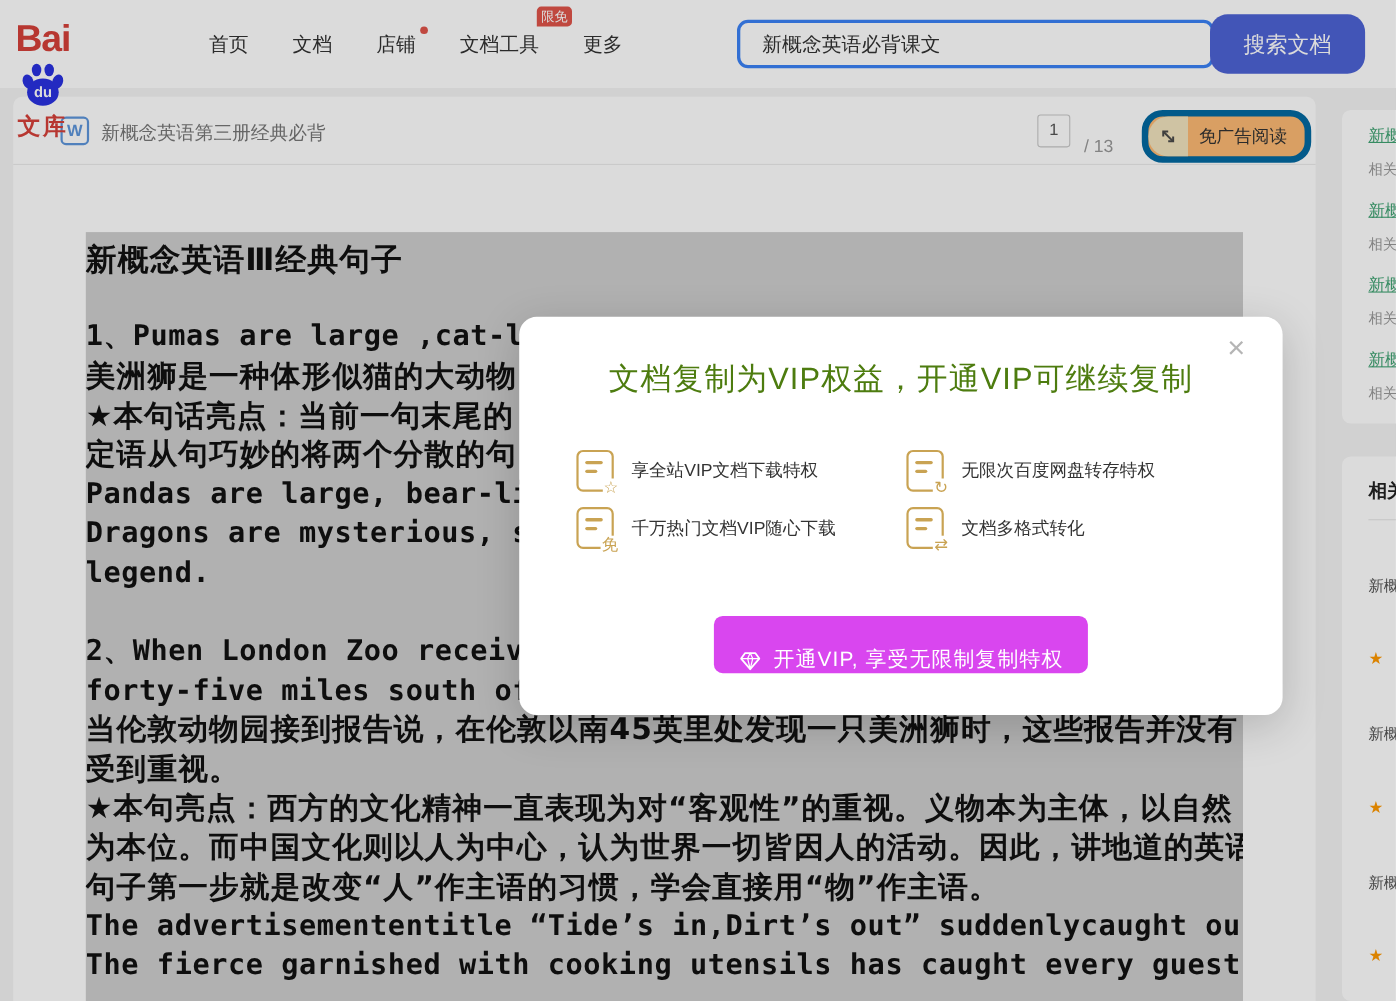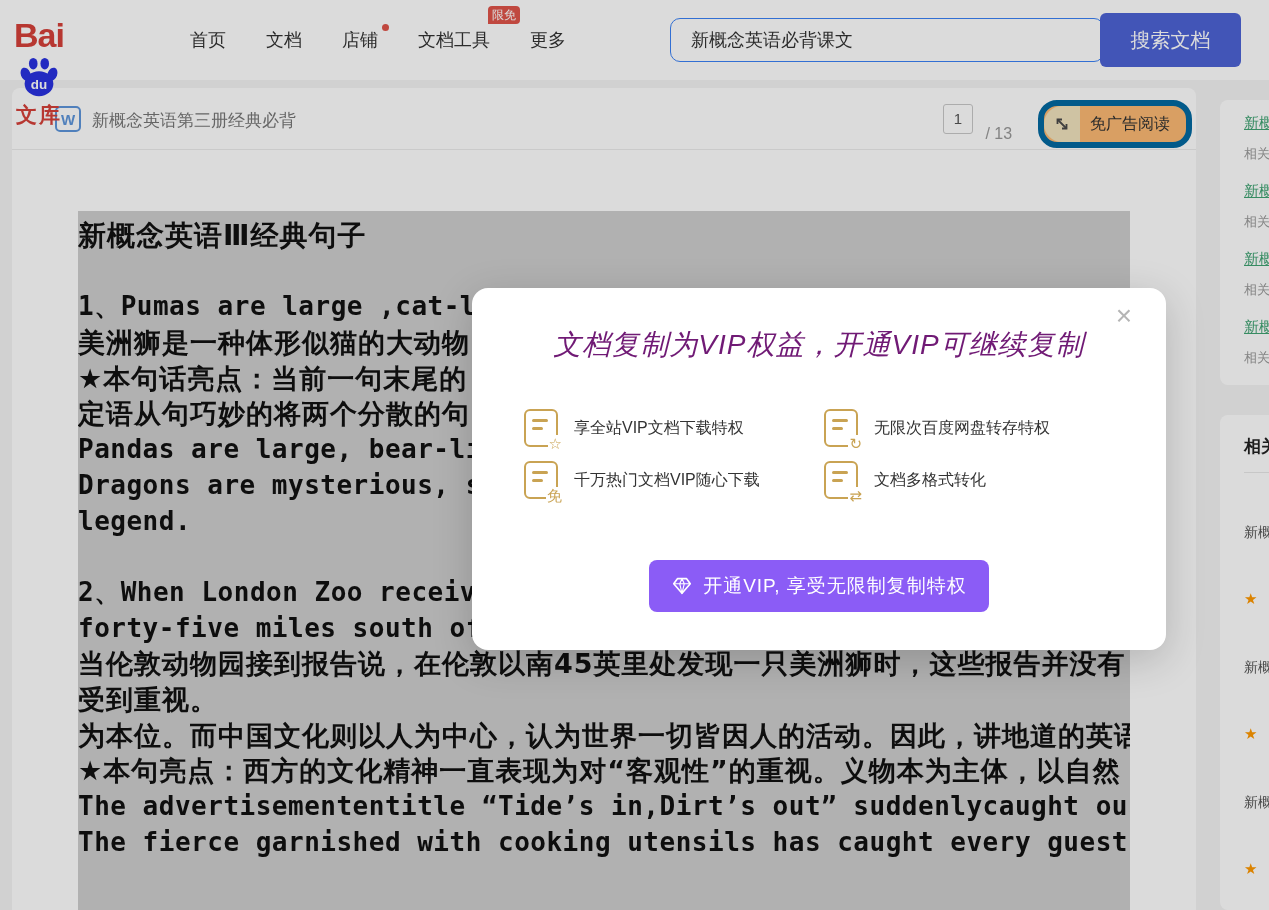"新概念英语必背课文" .search-input { border: 1px solid #3b82f6 -> 3px solid #3b82f6 }
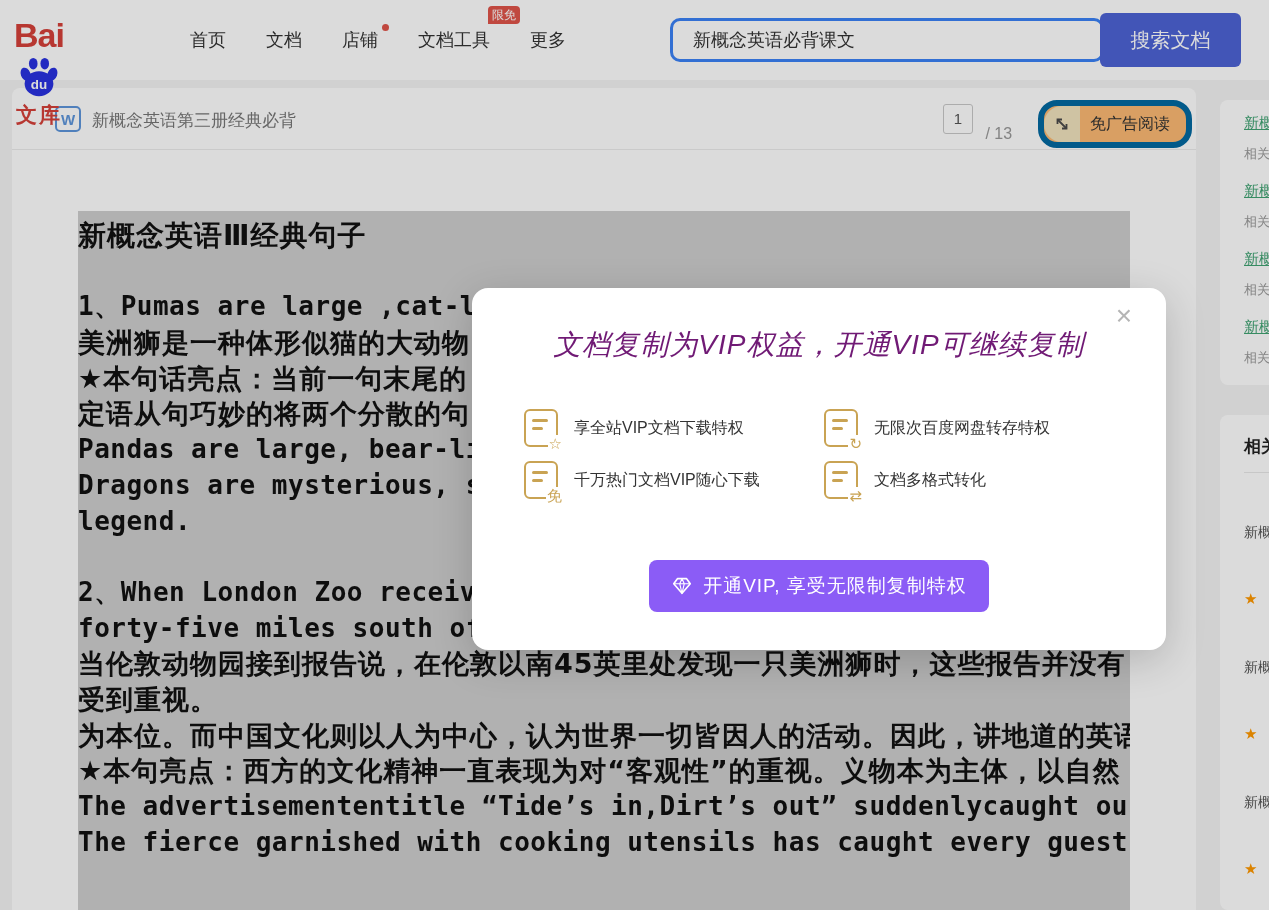"搜索文档" .search-btn { border-radius: 6px -> 16px }
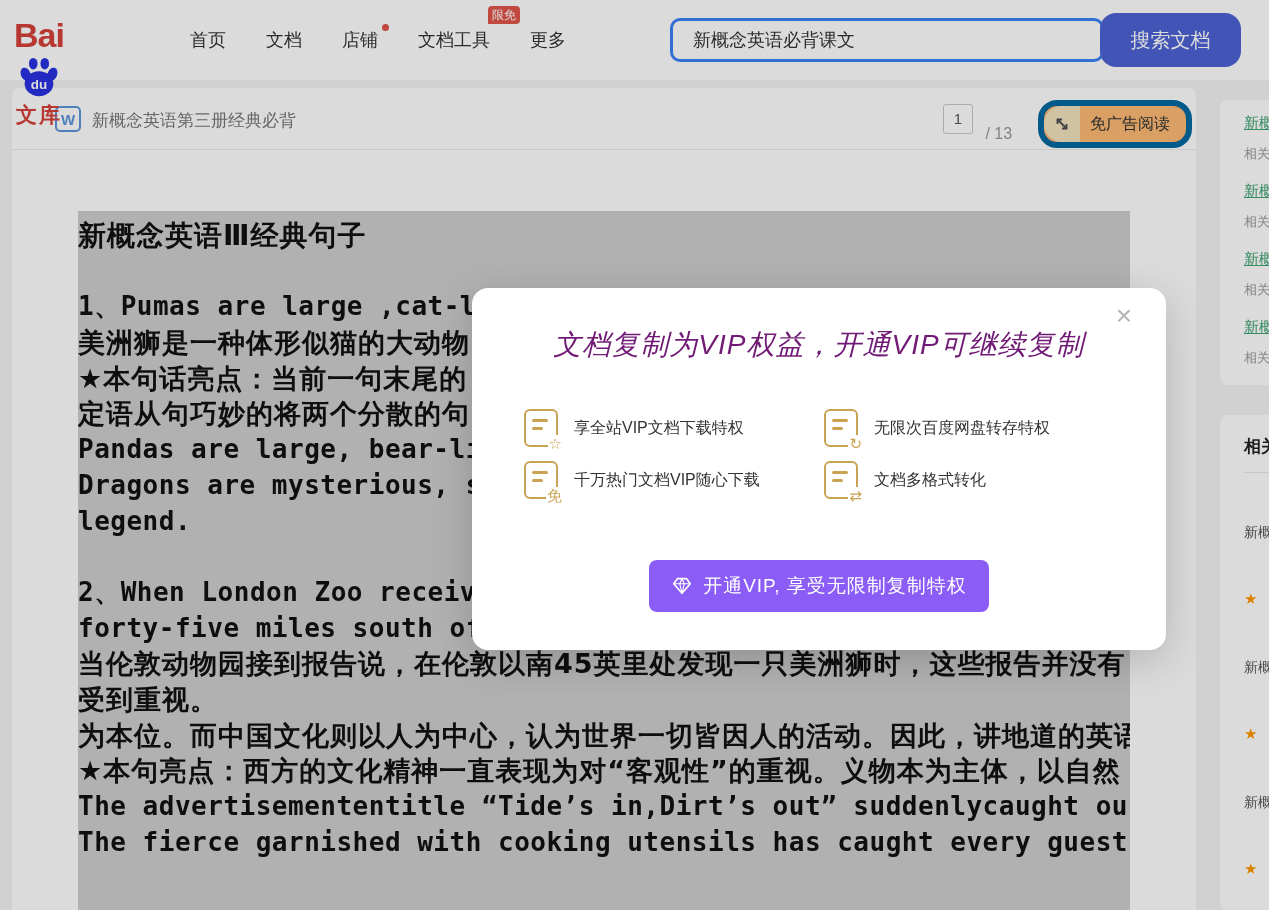"文档复制为VIP权益，开通VIP可继续复制" .modal-title { color: #701a75 -> #4d7c0f; font-style: italic -> none }
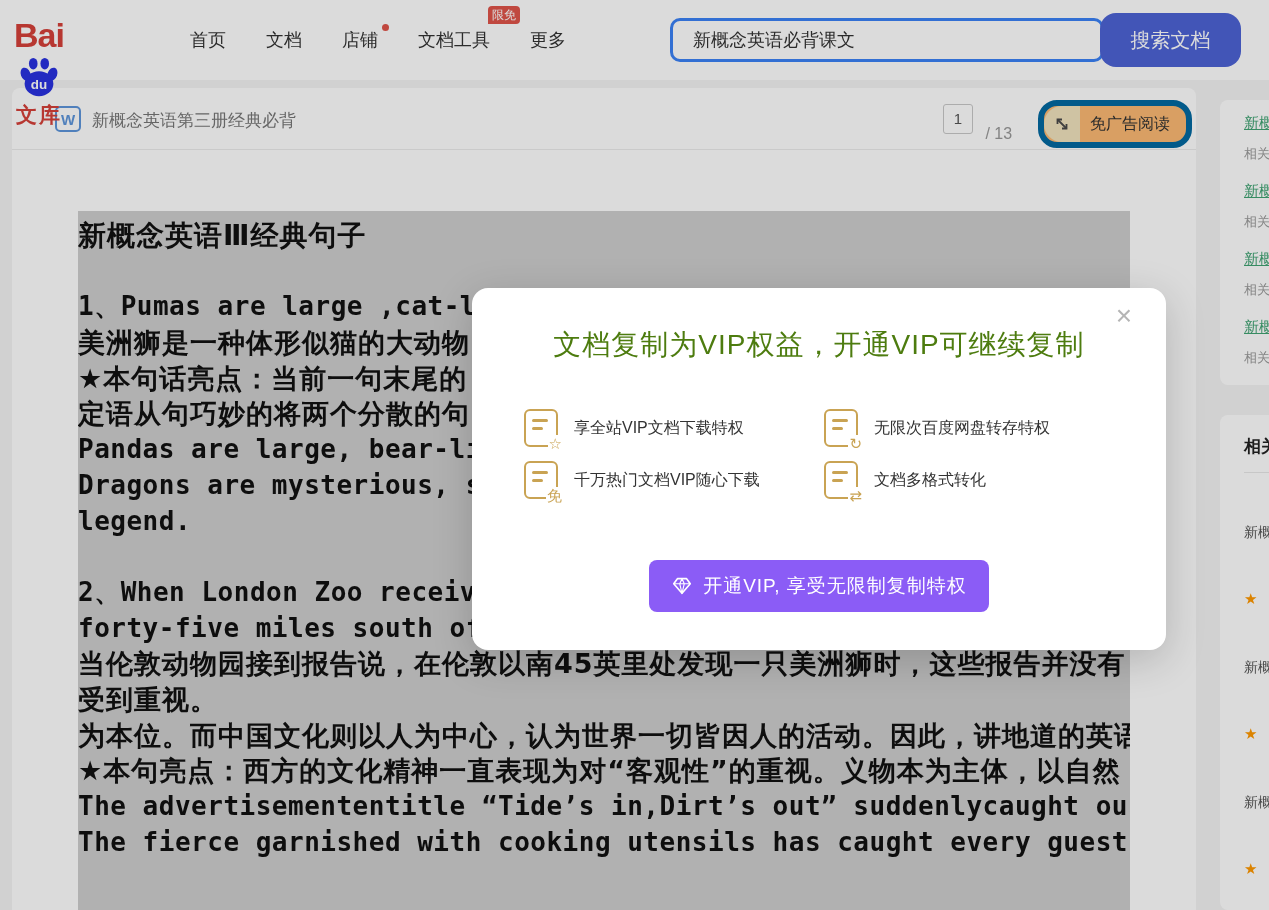"开通VIP, 享受无限制复制特权" .cta-btn { align-items: center -> flex-end; background: #8b5cf6 -> #d946ef }
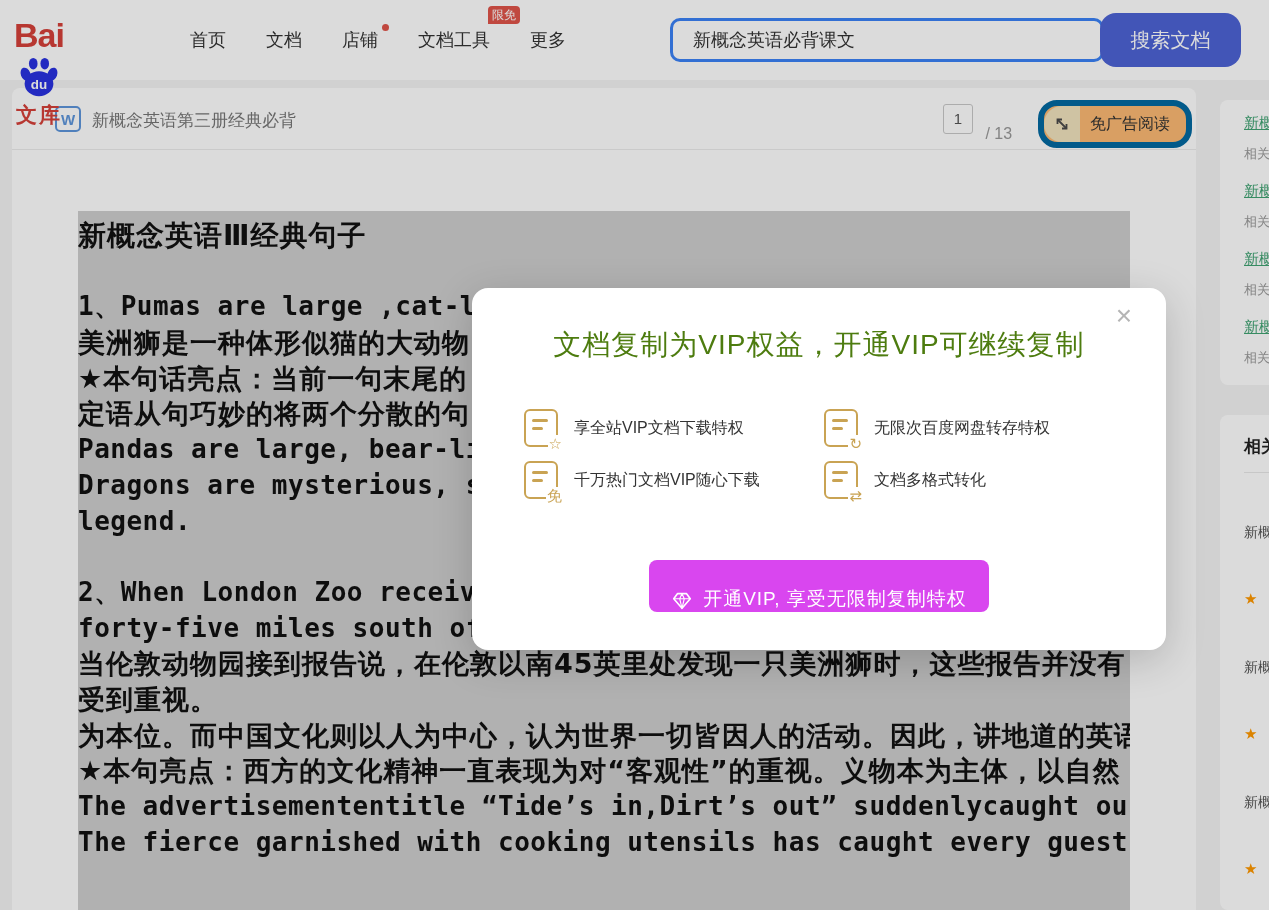"为本位。而中国文化则以人为中心，认为世界一切皆因人的活动。因此，讲地道的英语" div.dline { order: before "★本句亮点：西方的文化精神一直表现为对“客观性”的重视。义物本为主体，以自然" -> after "★本句亮点：西方的文化精神一直表现为对“客观性”的重视。义物本为主体，以自然" }
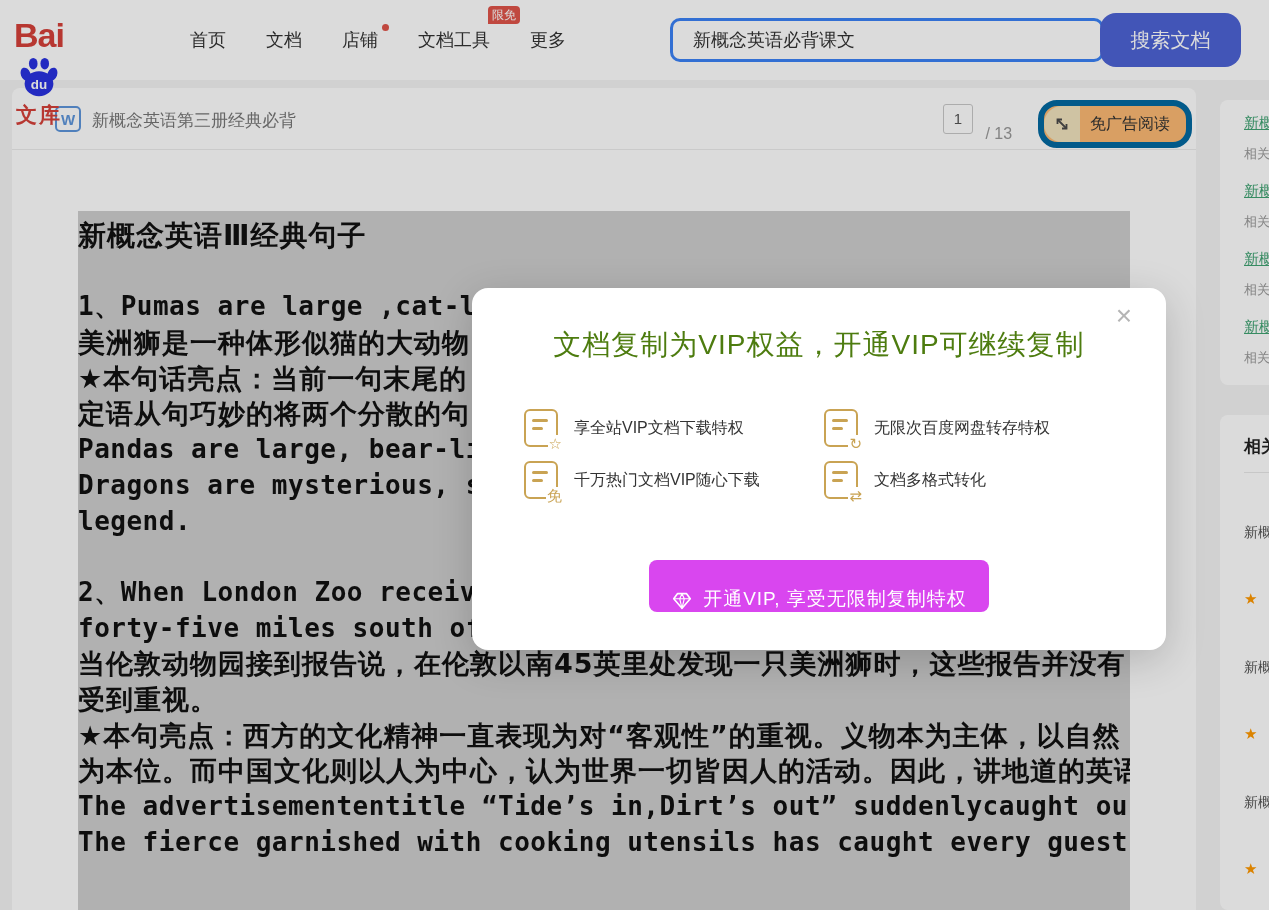"句子第一步就是改变“人”作主语的习惯，学会直接用“物”作主语。" div.dline { html: none -> <div>句子第一步就是改变“人”作主语的习惯，学会直接用“物”作主语。</div> }
